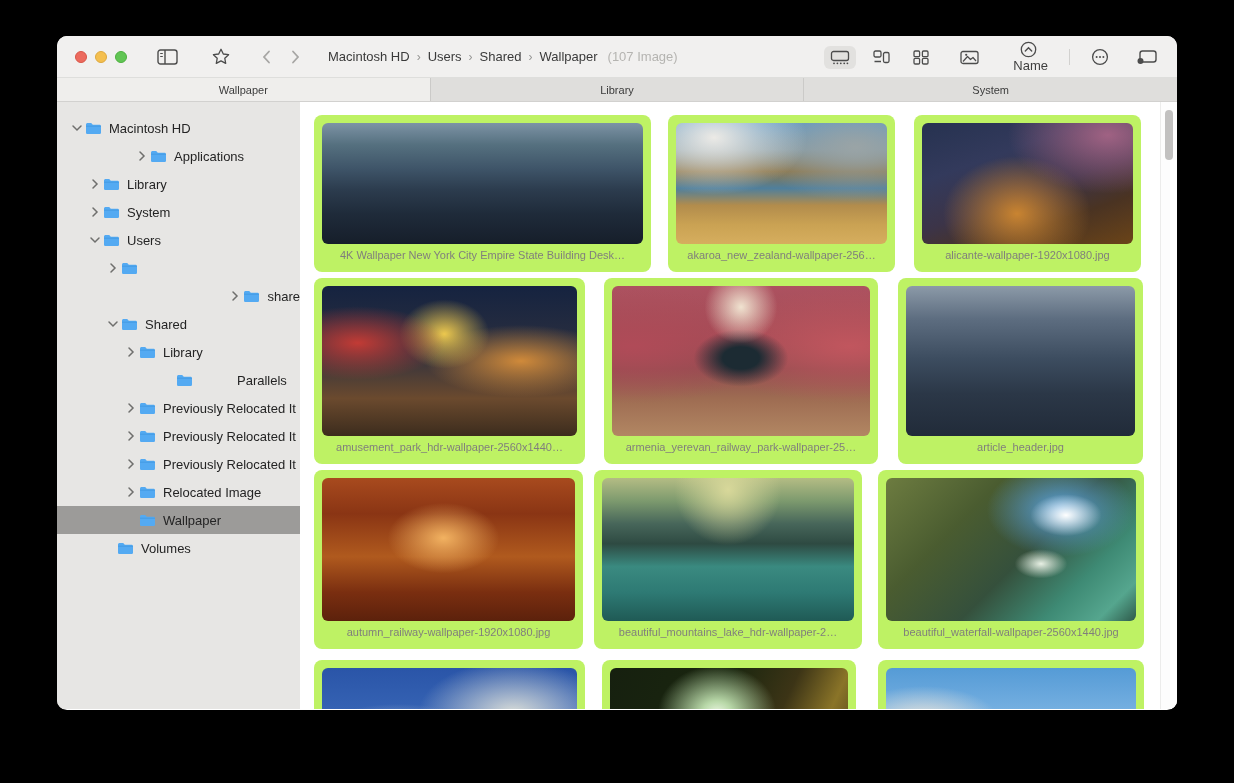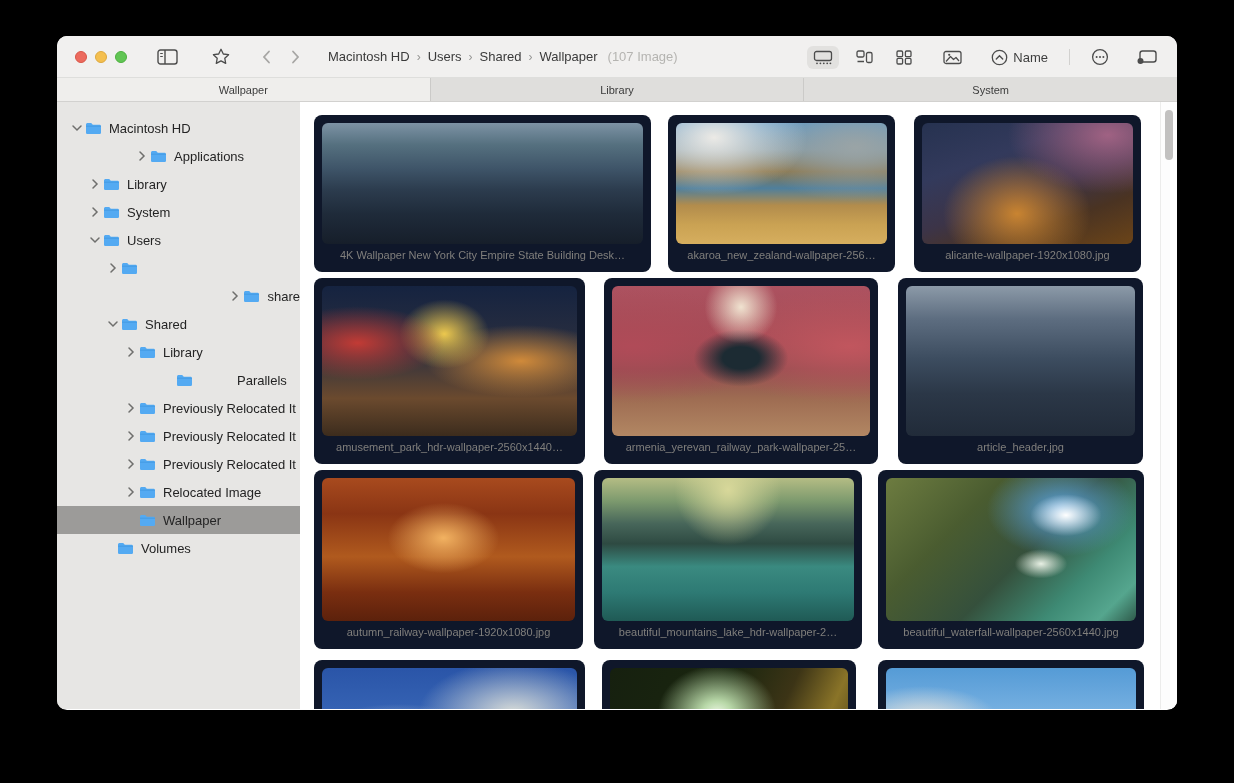"Name" .tbtn { flex-direction: none -> column }
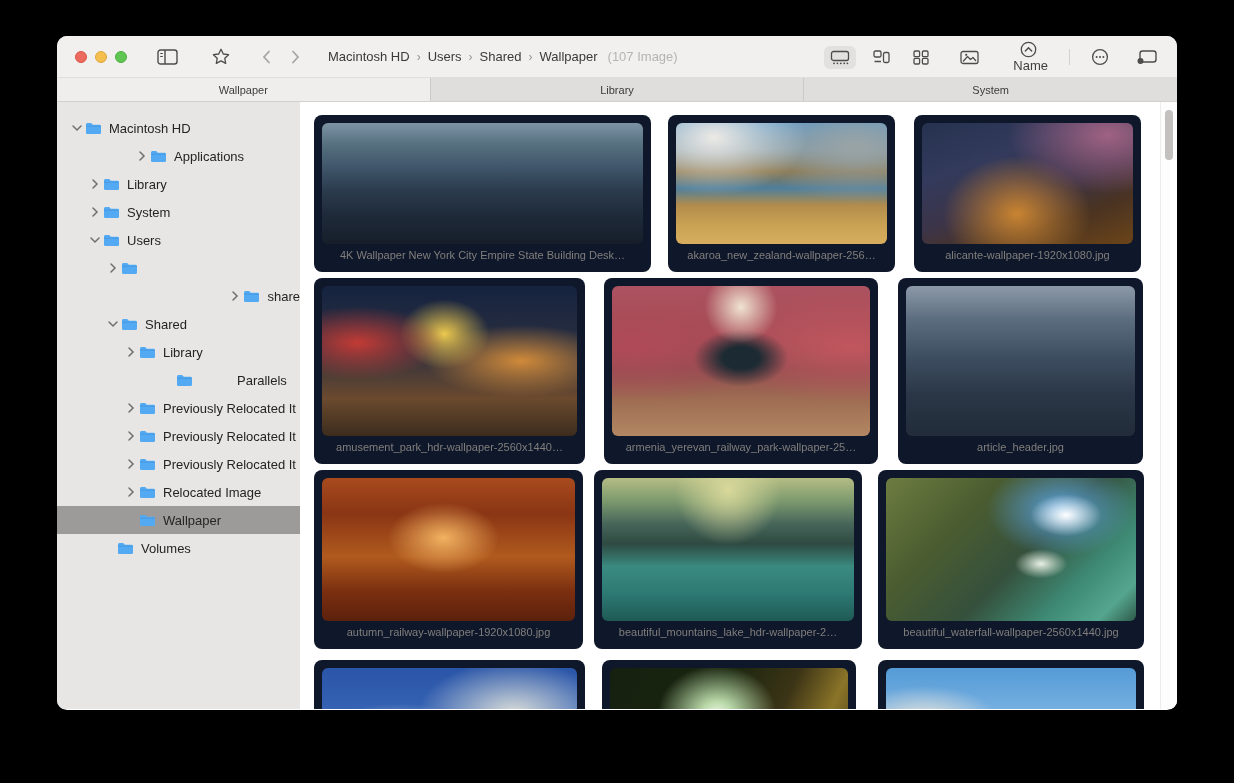"4K Wallpaper New York City" .cell { background: #0f172a -> #bef264 }
